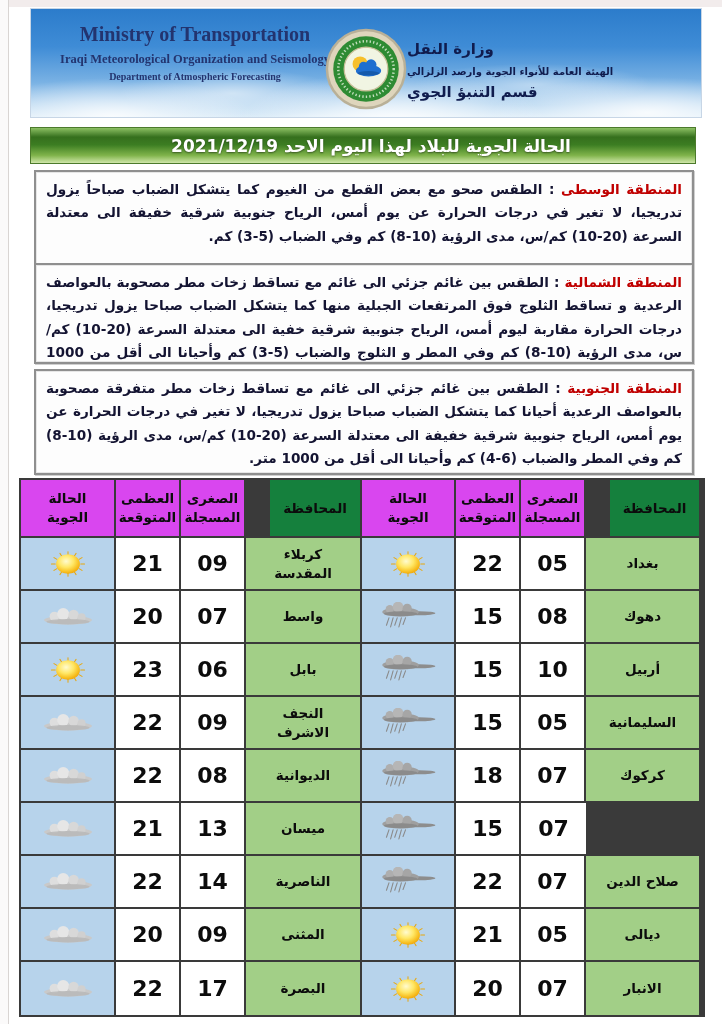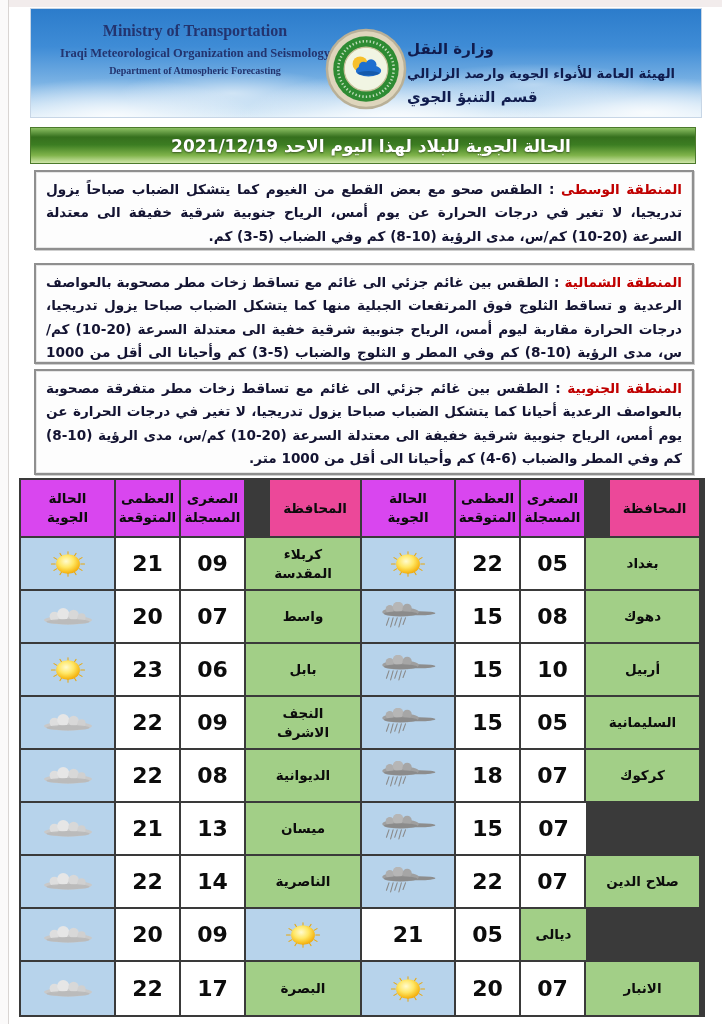"Ministry of Transportation" .header-english .l1 { font-size: 16px -> 20px }
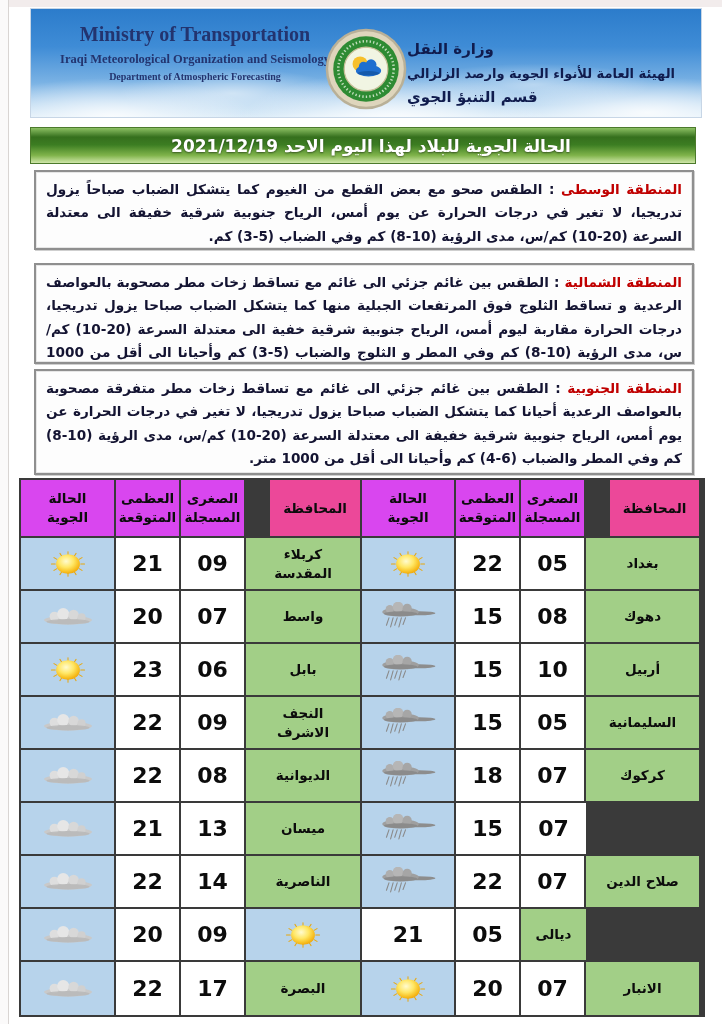"الهيئة العامة للأنواء الجوية وارصد" .header-arabic .l2 { font-size: 13px -> 10px }
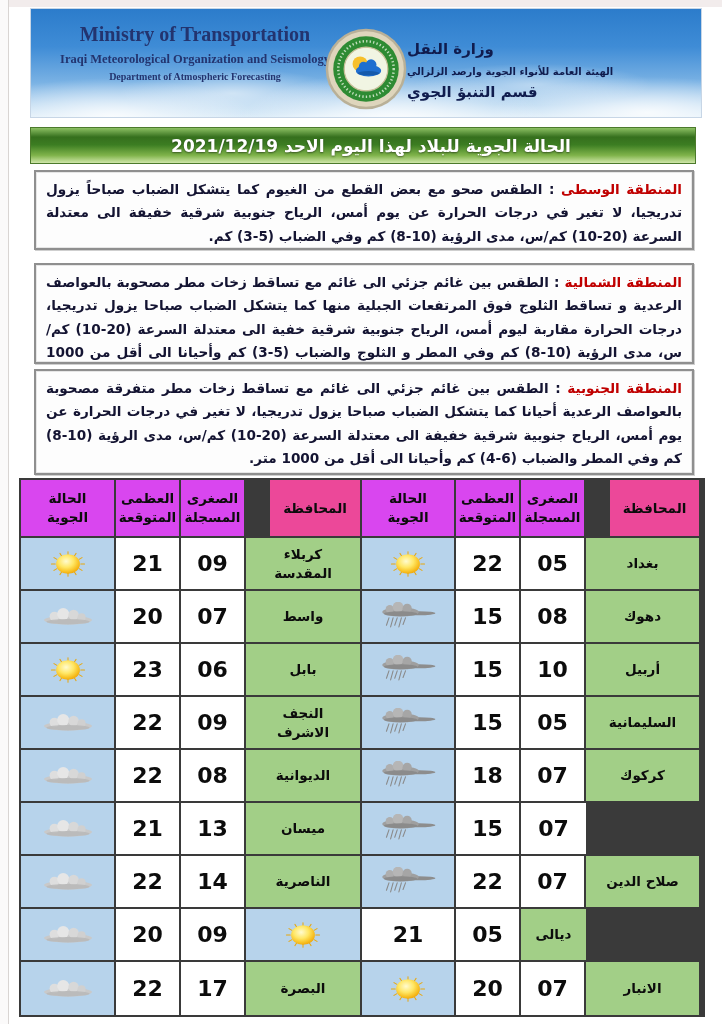"المنطقة الوسطى : الطقس صحو" .rb1 { height: 80px -> 96px }
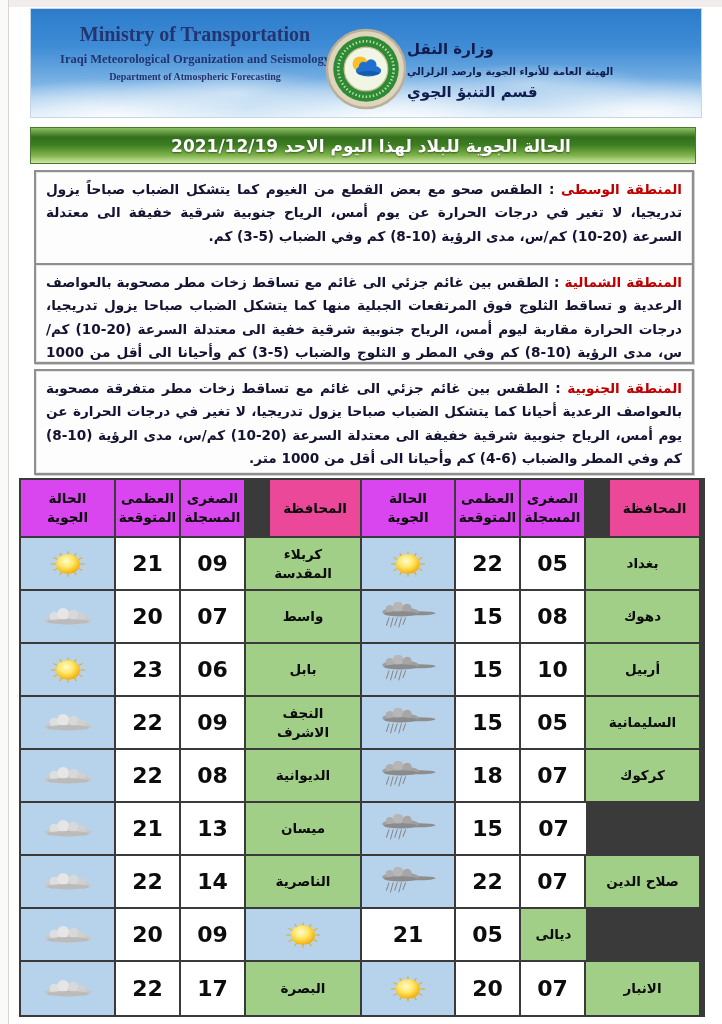"المحافظة" .h-green { background: #ec4899 -> #15803d }
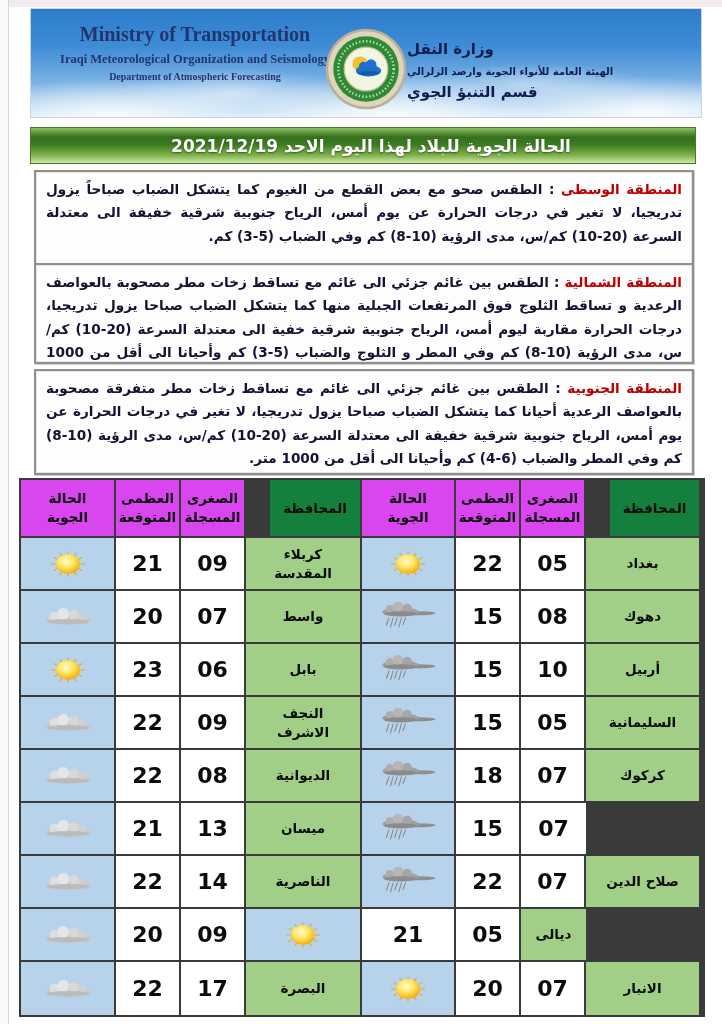"المثنى" div.cell { html: none -> <div> <span>المثنى</span> </div> }
